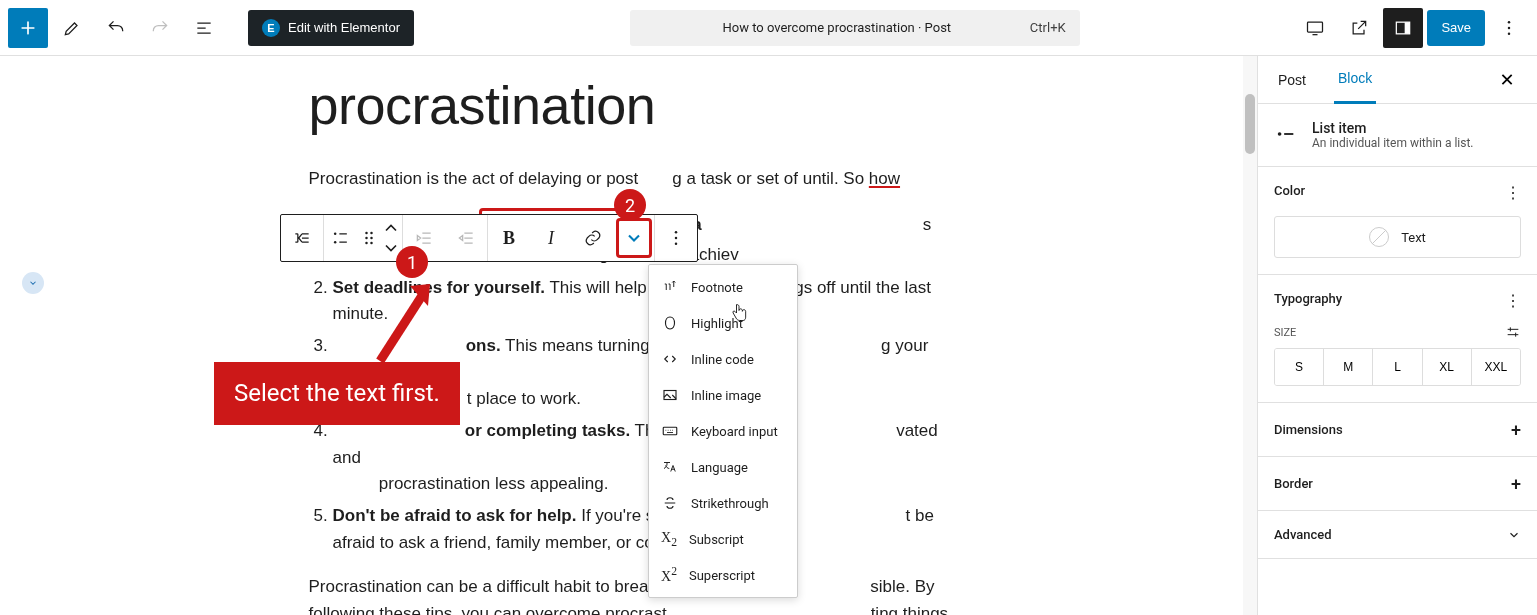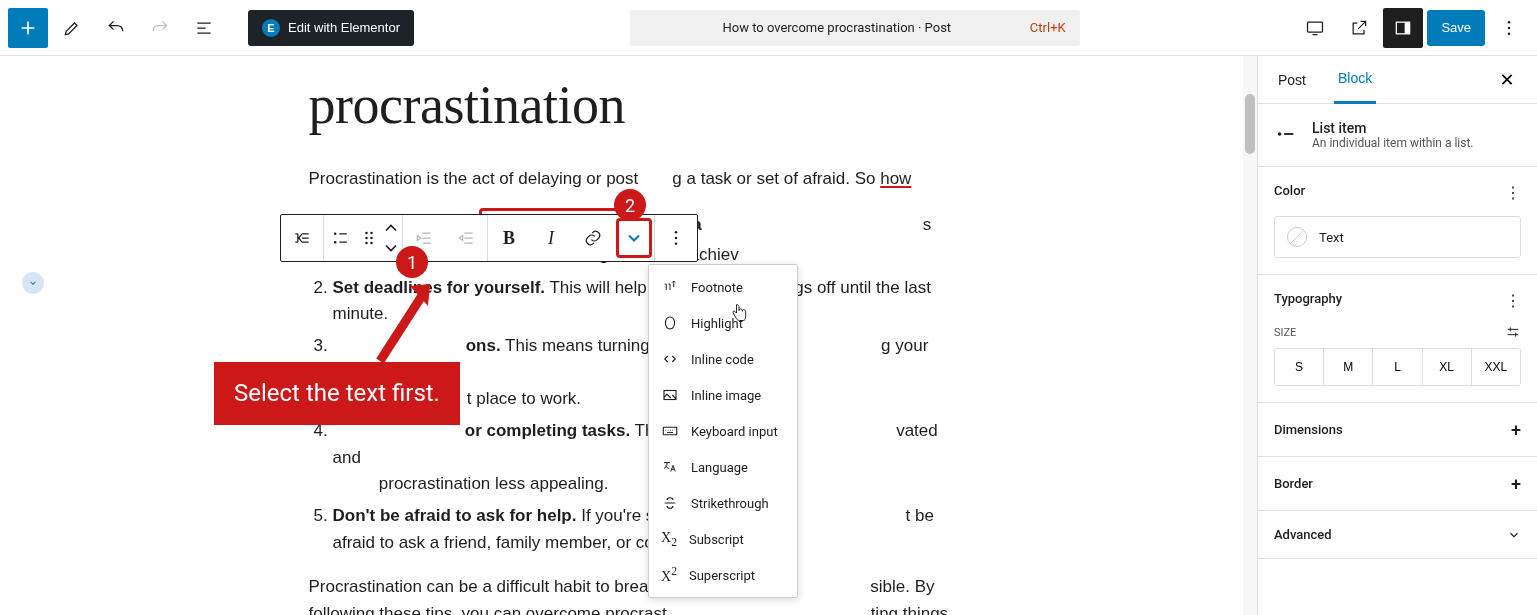"Ctrl+K" .title-bar .ctrlk { color: #c2410c -> #404040 }
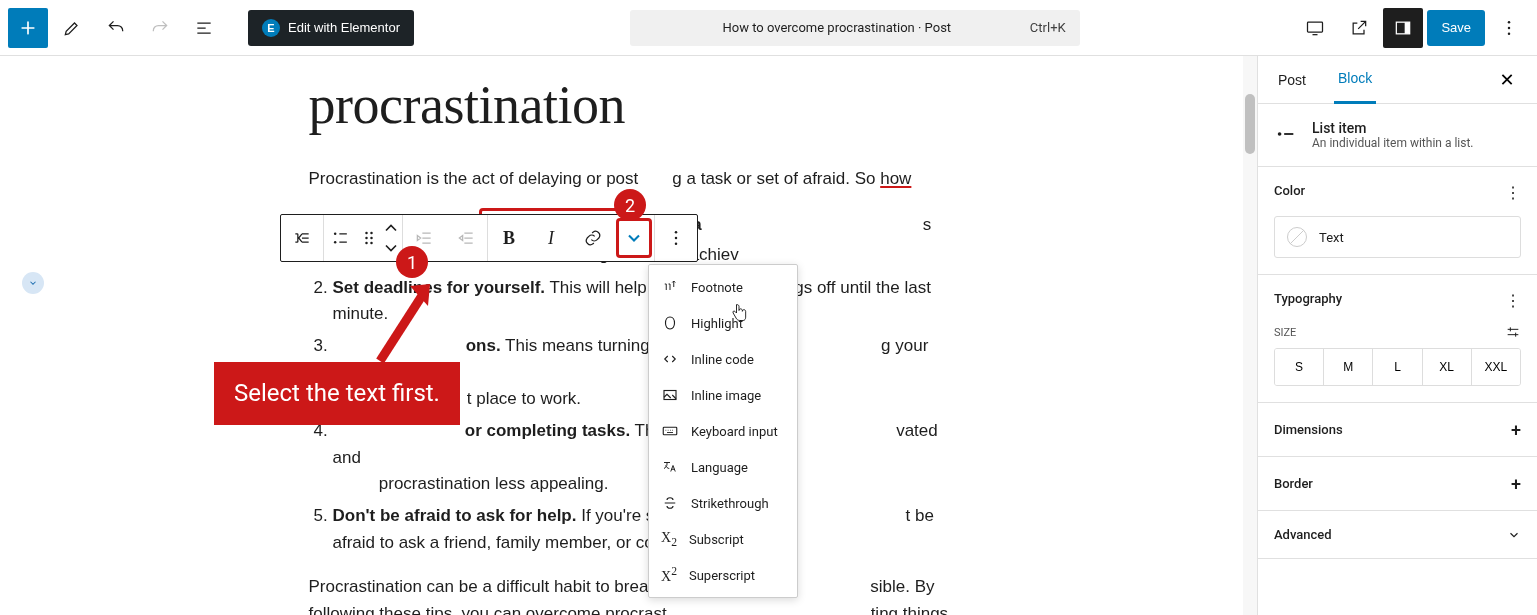"procrastination" .editor h1 { font-family: Liberation Serif, serif -> none }
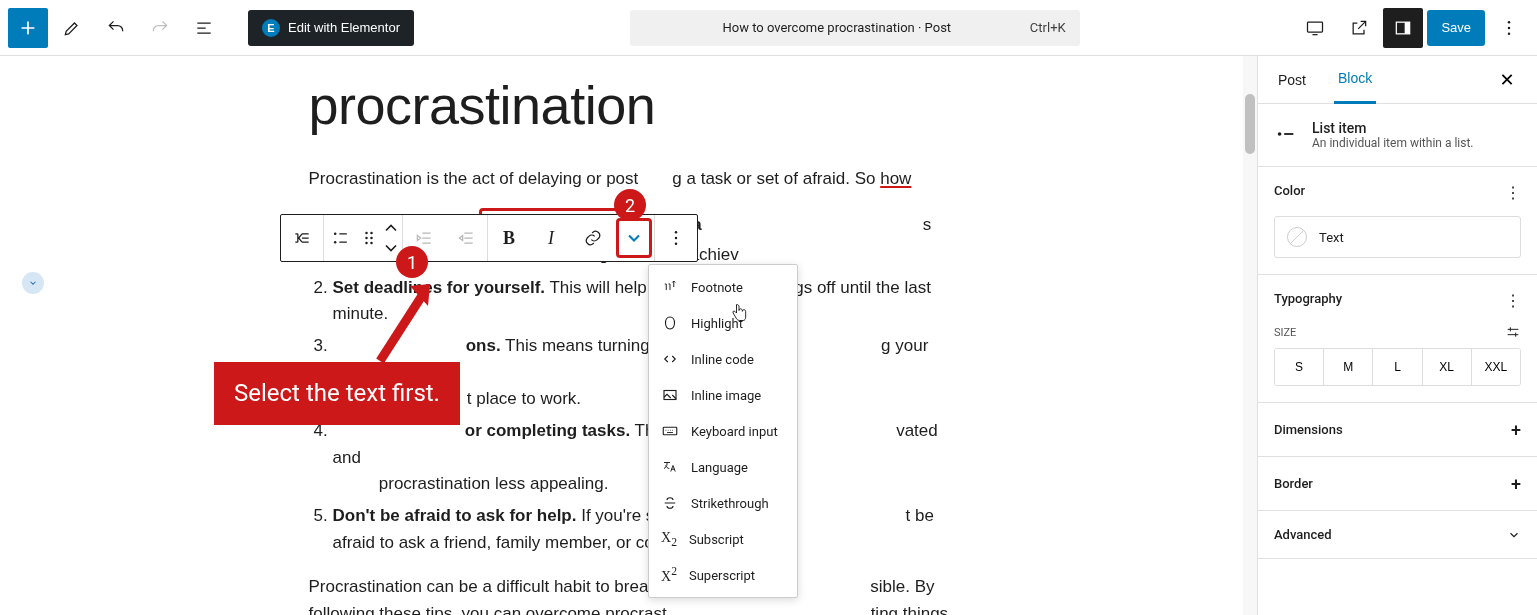"g a task or set" span { text: afraid -> until }
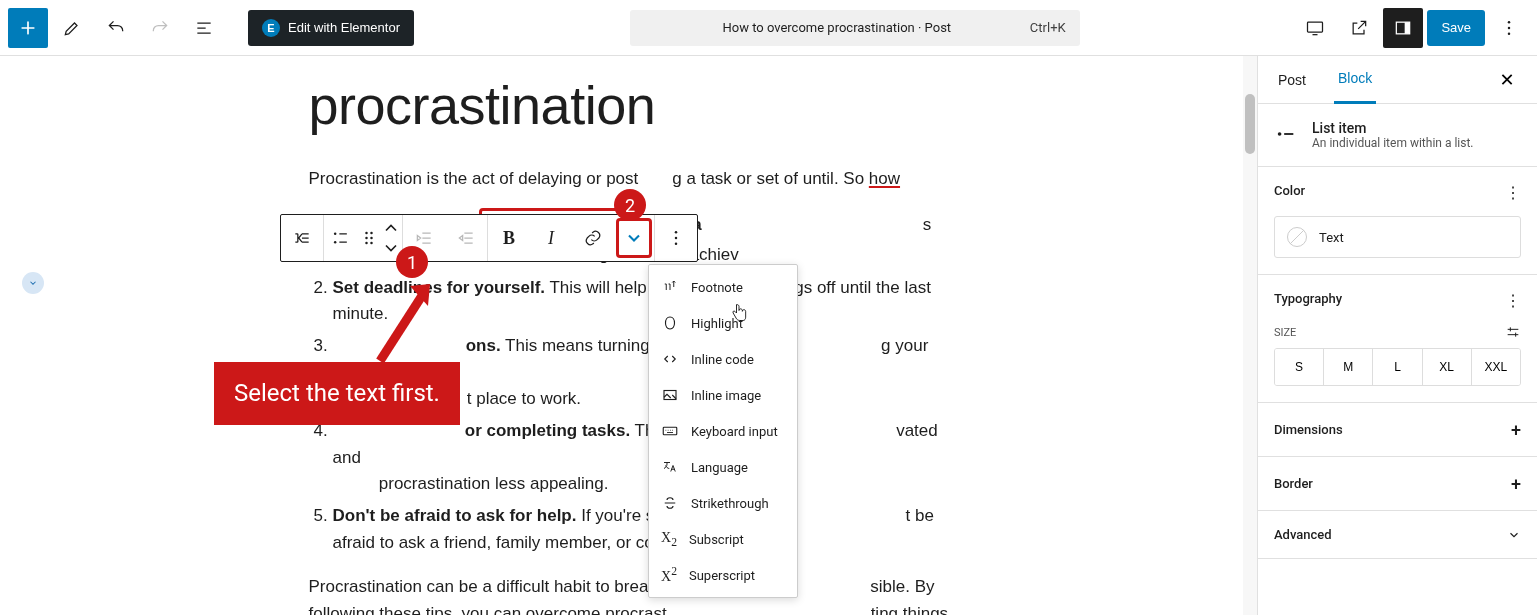"Text" .text-color-row { justify-content: none -> center }
